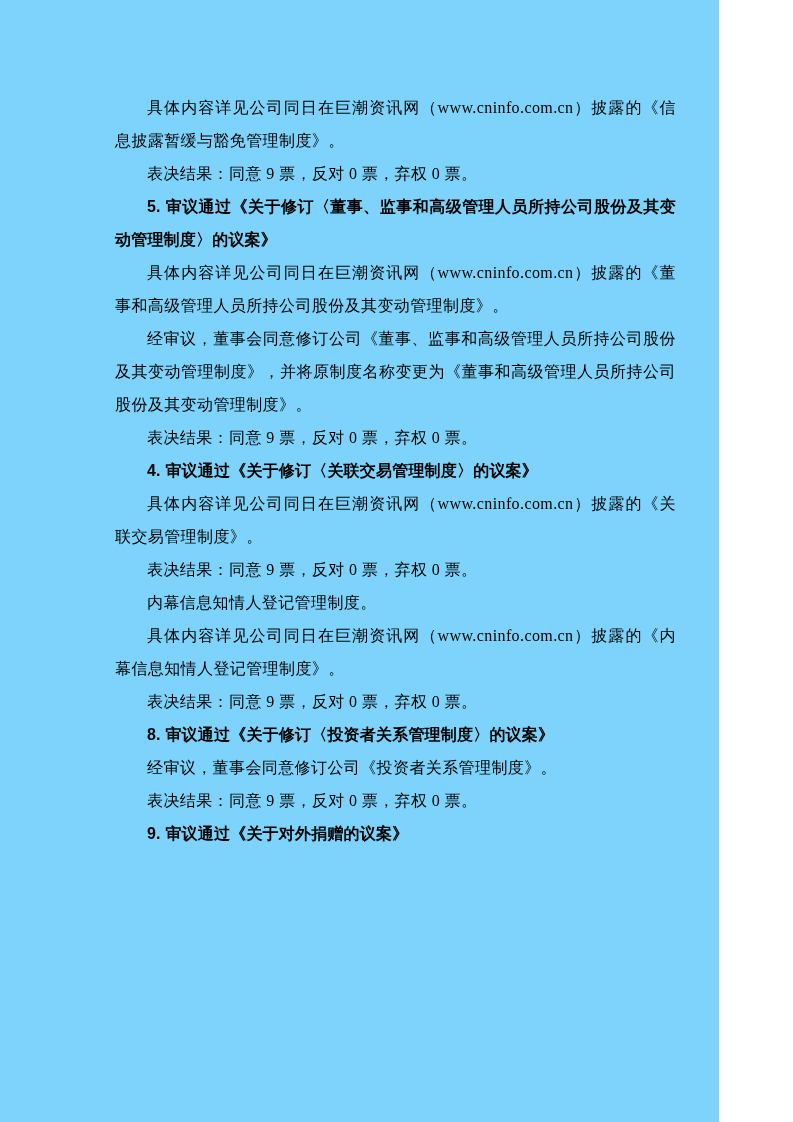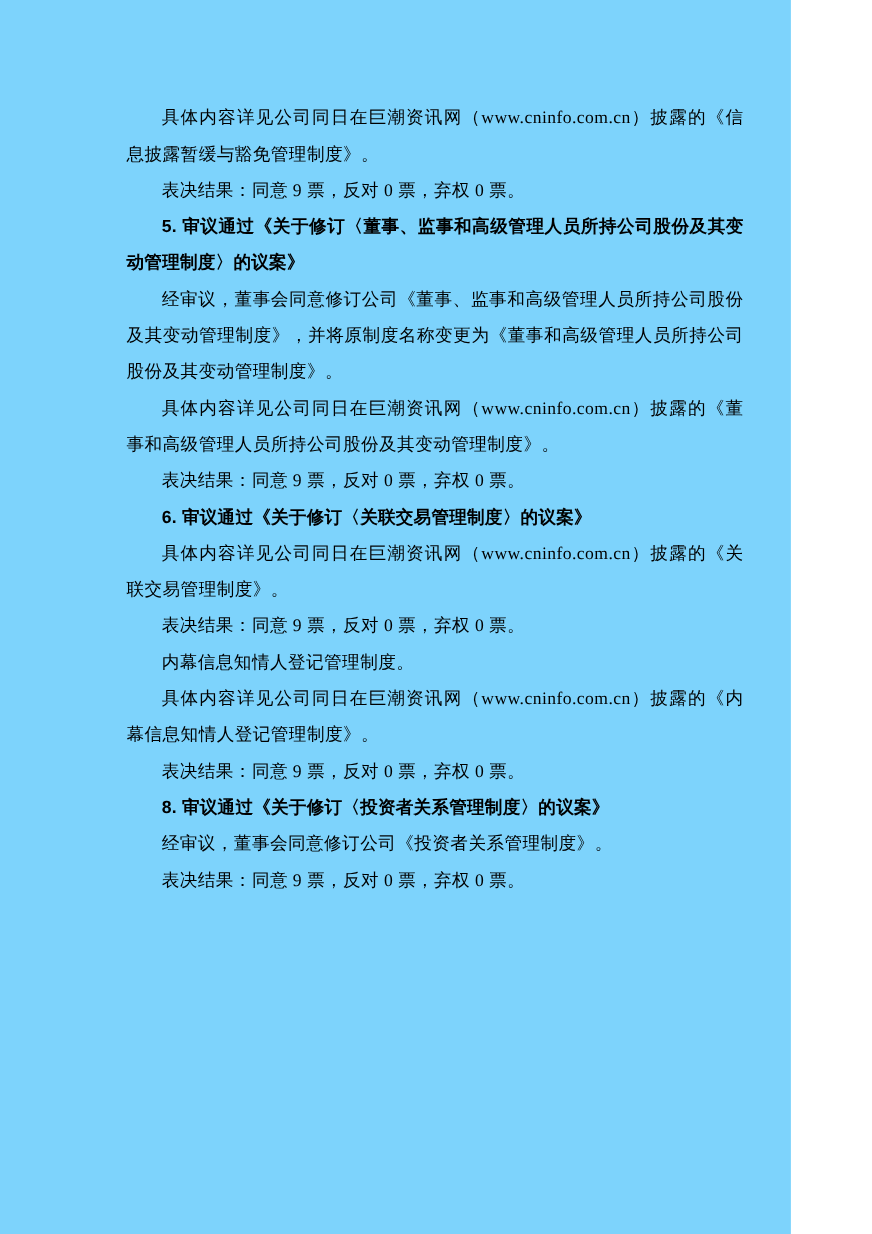"经审议，董事会同意修订公司《董事、监事和高级管理人员所持公司股份及其变动管理制度" p.body { order: before "具体内容详见公司同日在巨潮资讯网（www.cninfo.com.cn）披露的《董" -> after "具体内容详见公司同日在巨潮资讯网（www.cninfo.com.cn）披露的《董" }
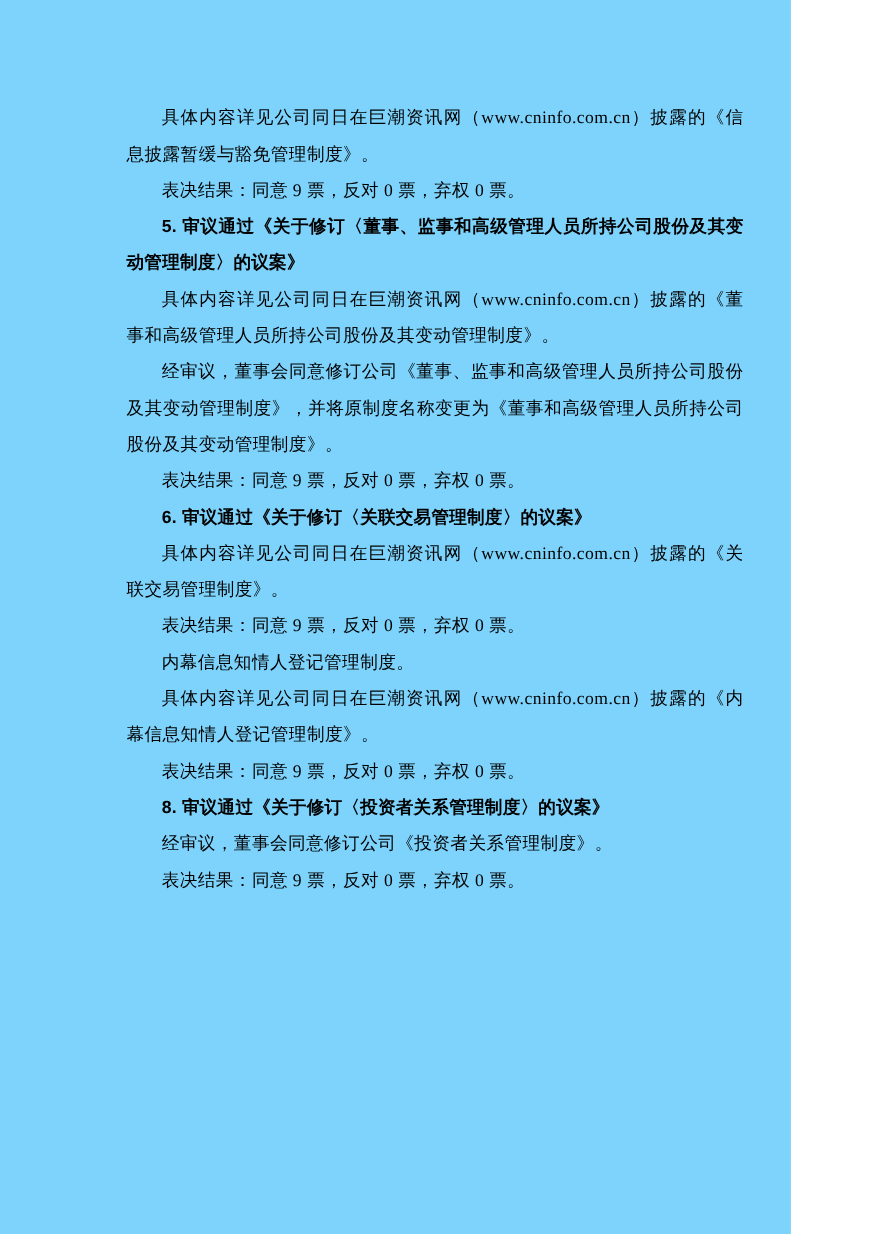"6. 审议通过《关于修订〈关联交易管理制度〉的议案》" p.heading { text: 6 -> 4 }
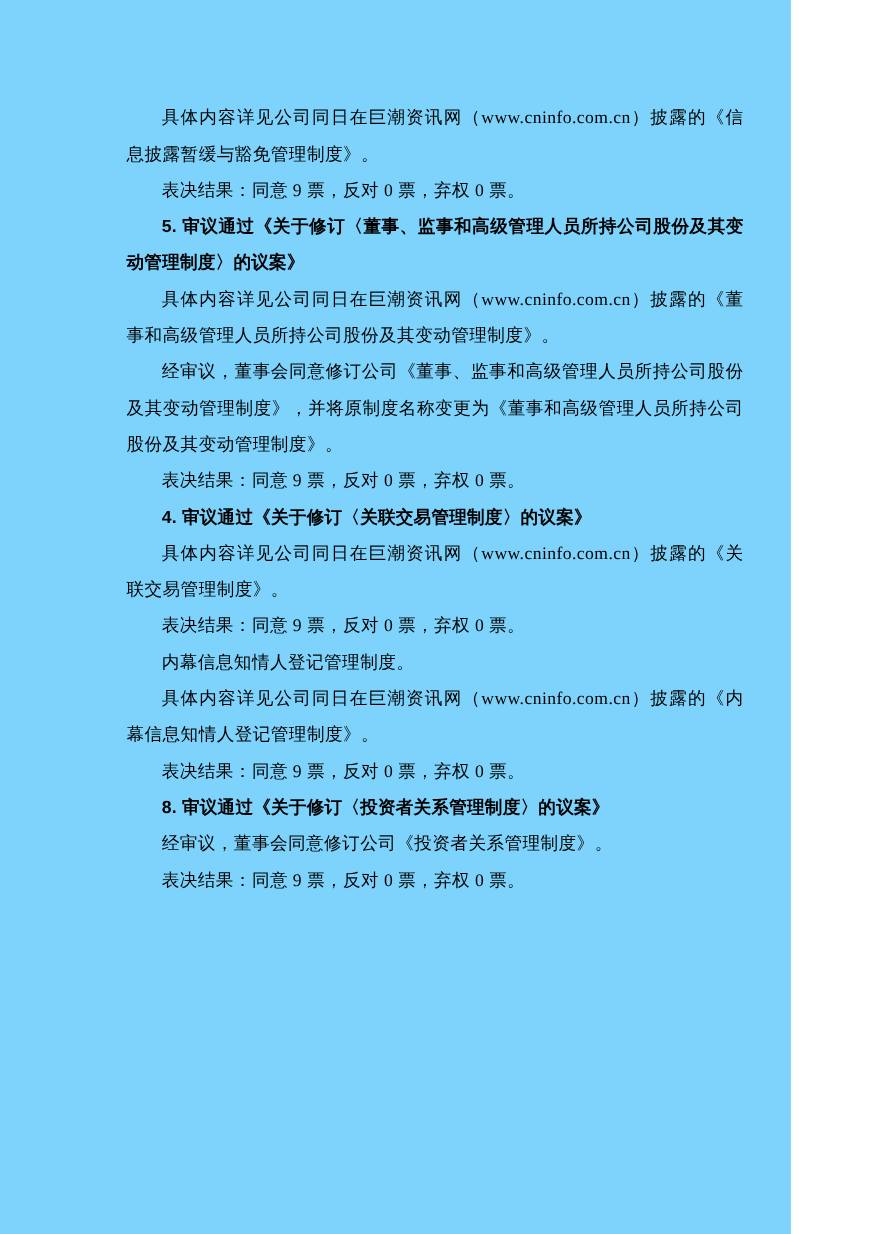"9. 审议通过《关于对外捐赠的议案》" p.heading { html: none -> <p>9. 审议通过《关于对外捐赠的议案》</p> }
